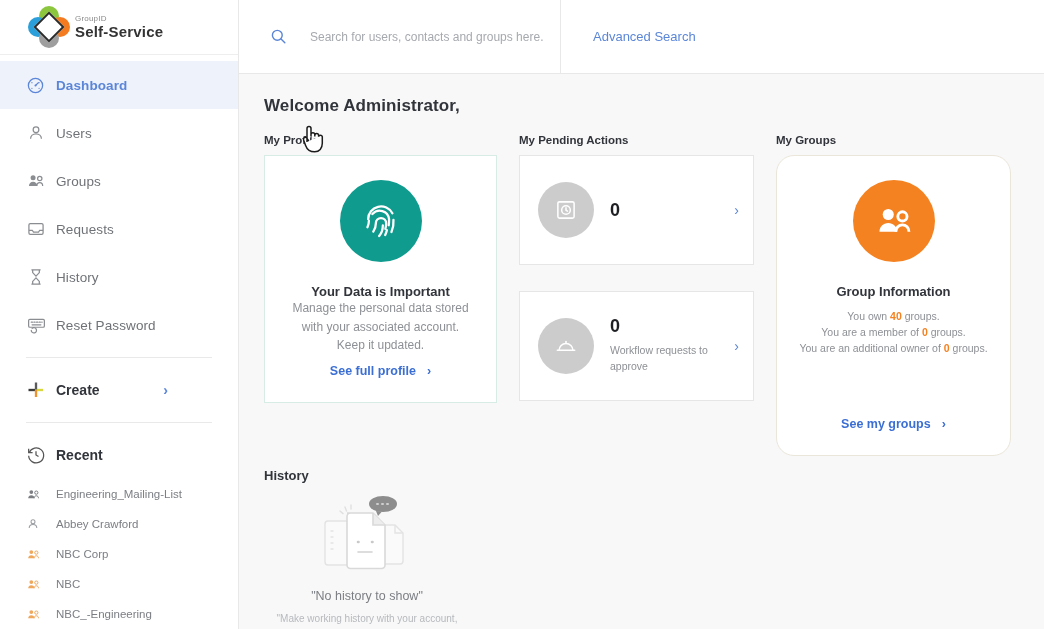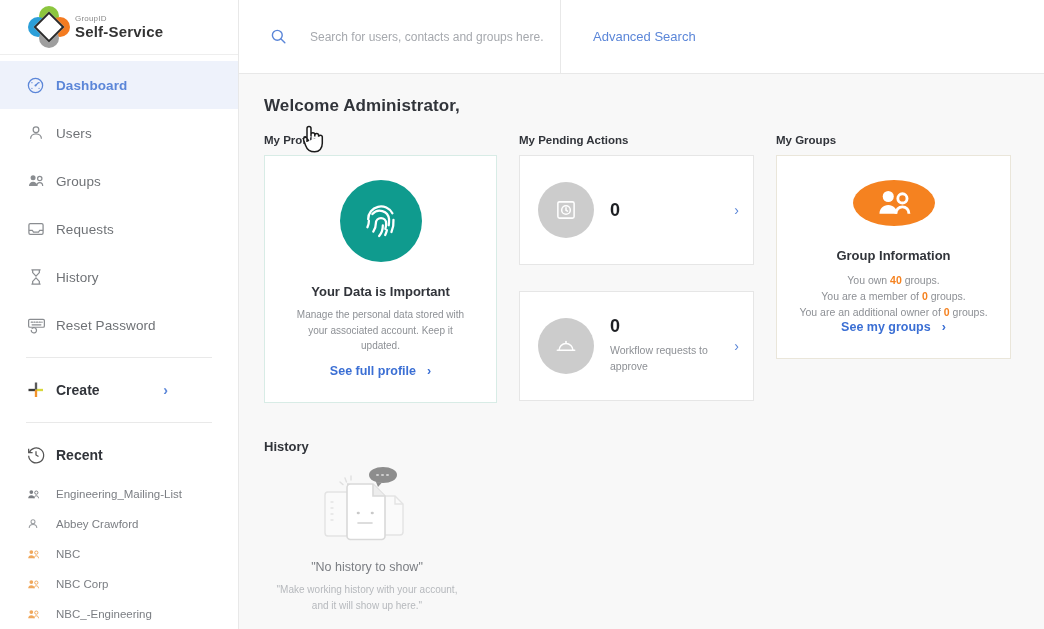"Group Information" .card.groups { border-radius: none -> 18px; height: 204px -> 301px }
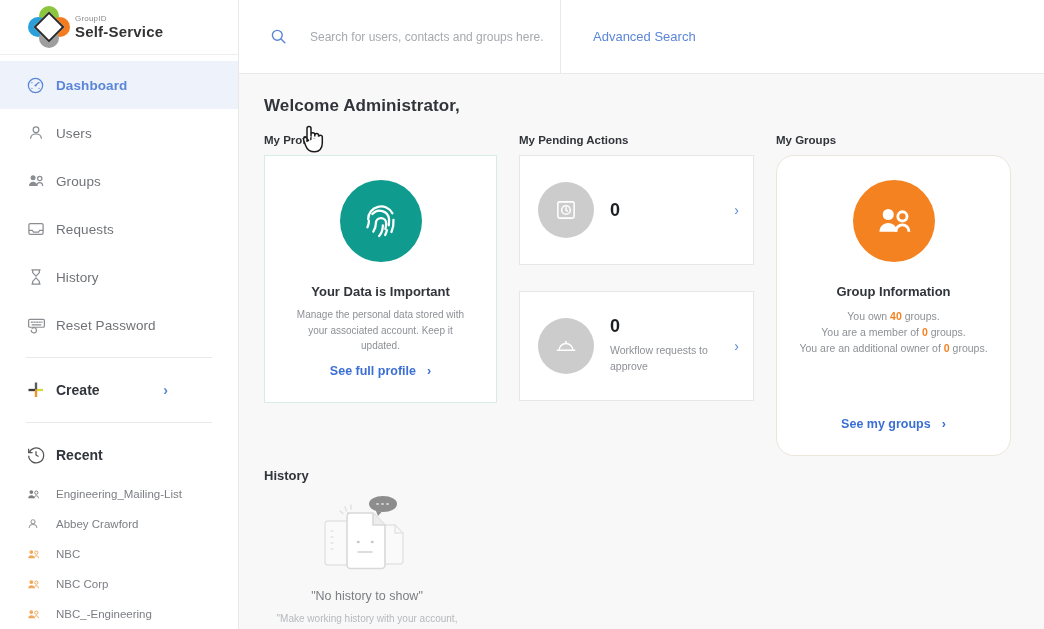"Manage the personal data stored" .card-desc { font-size: 10px -> 12px; margin-top: 8px -> 0 }
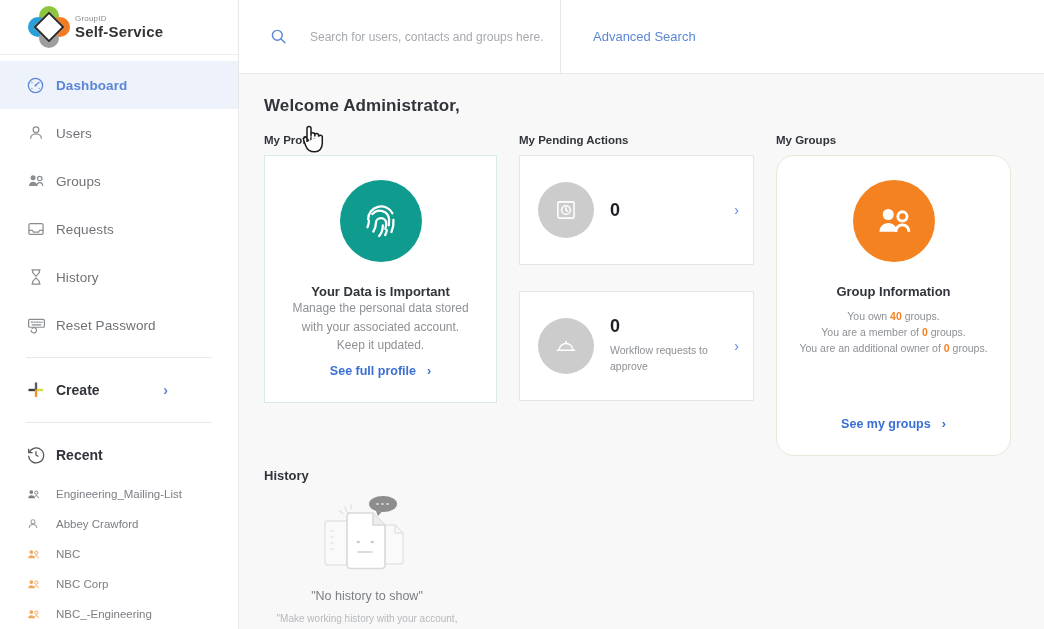"NBC" div.recent-item { order: before "NBC Corp" -> after "NBC Corp" }
